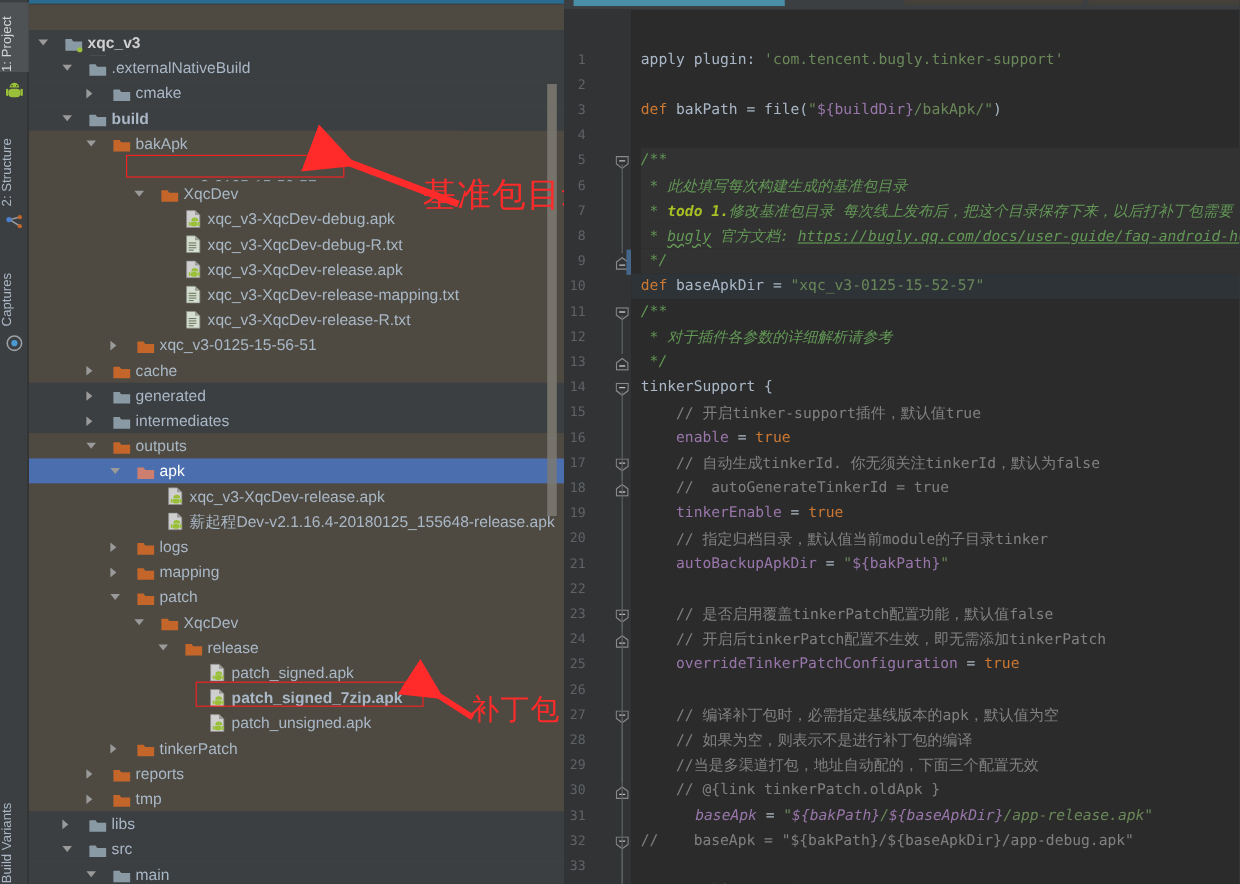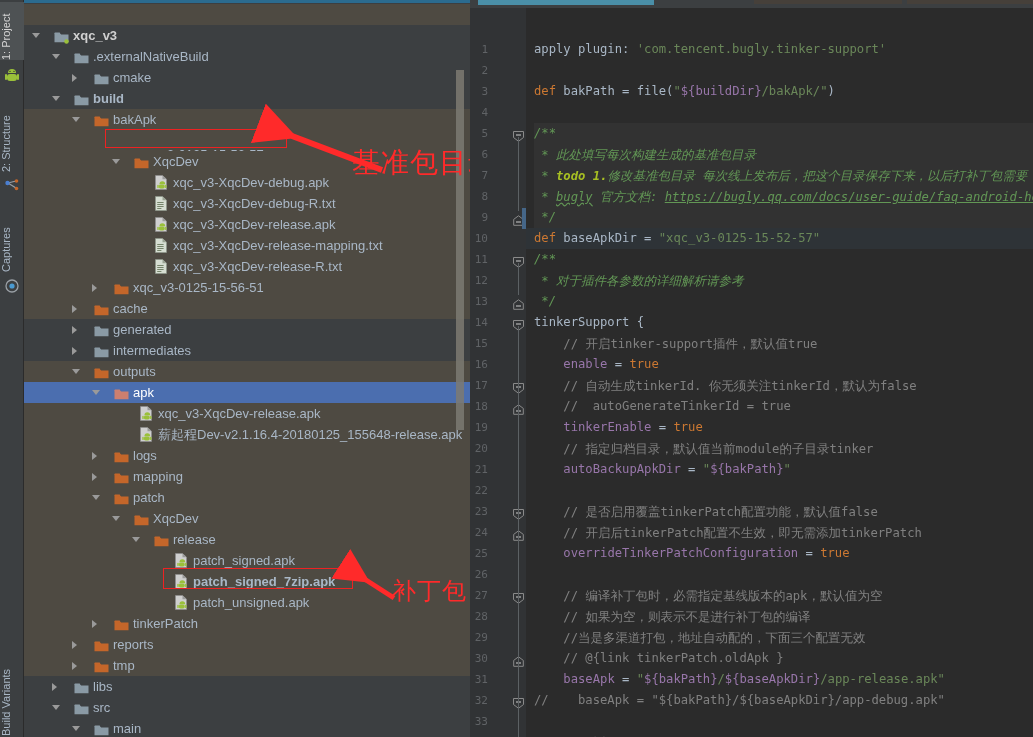"baseApk =" div.cl { font-style: none -> italic; left: 8px -> 24px }
